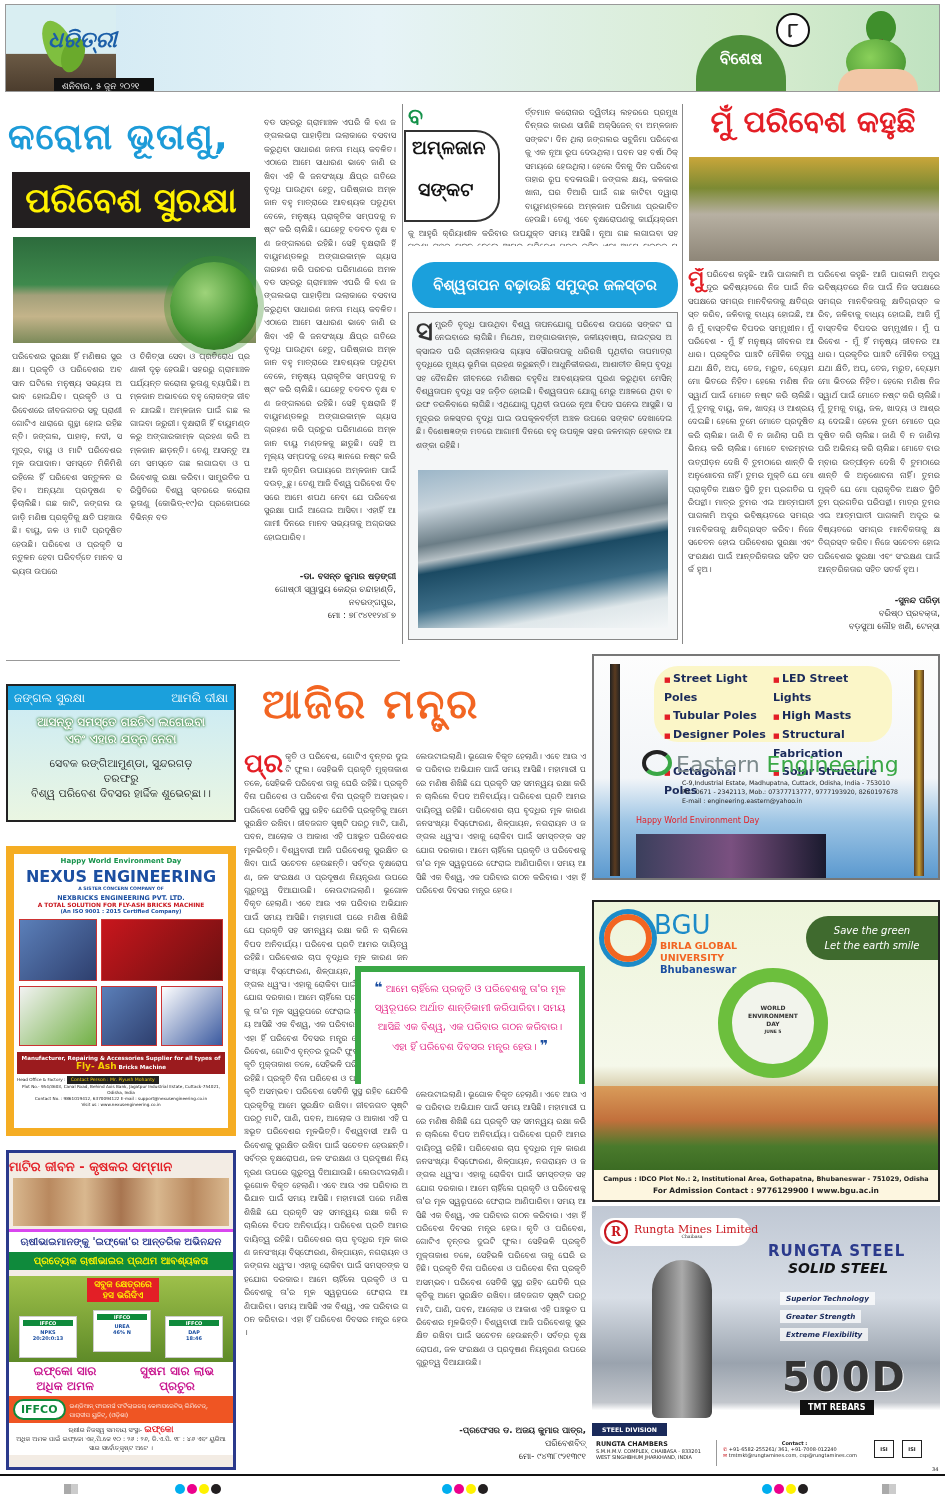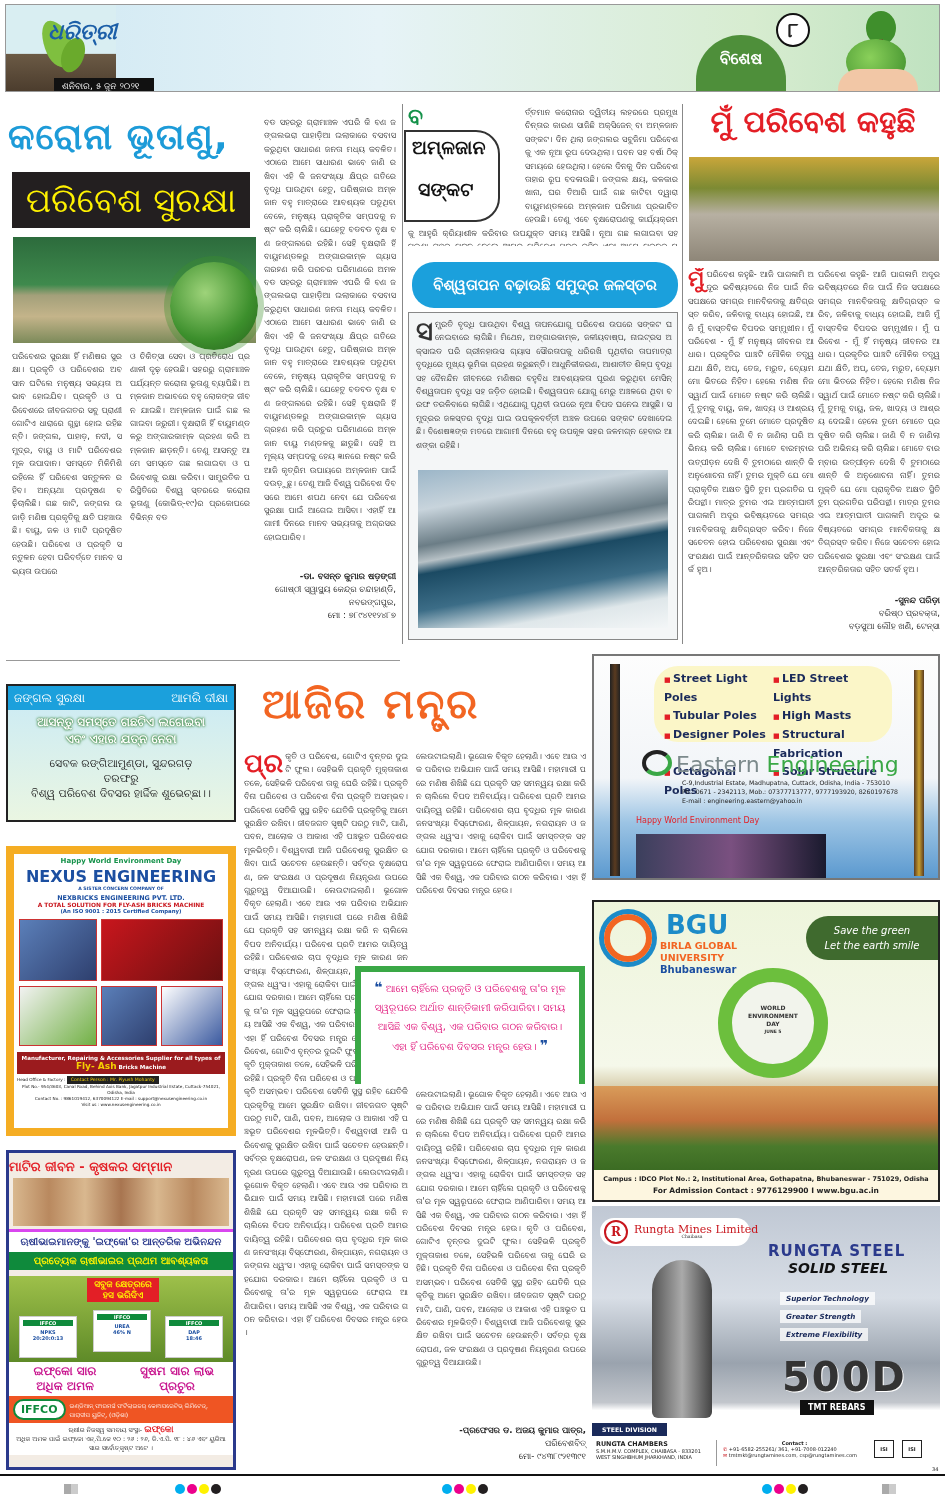"ଧରିତ୍ରୀ" .mh-brand { top: 14px -> 22px }
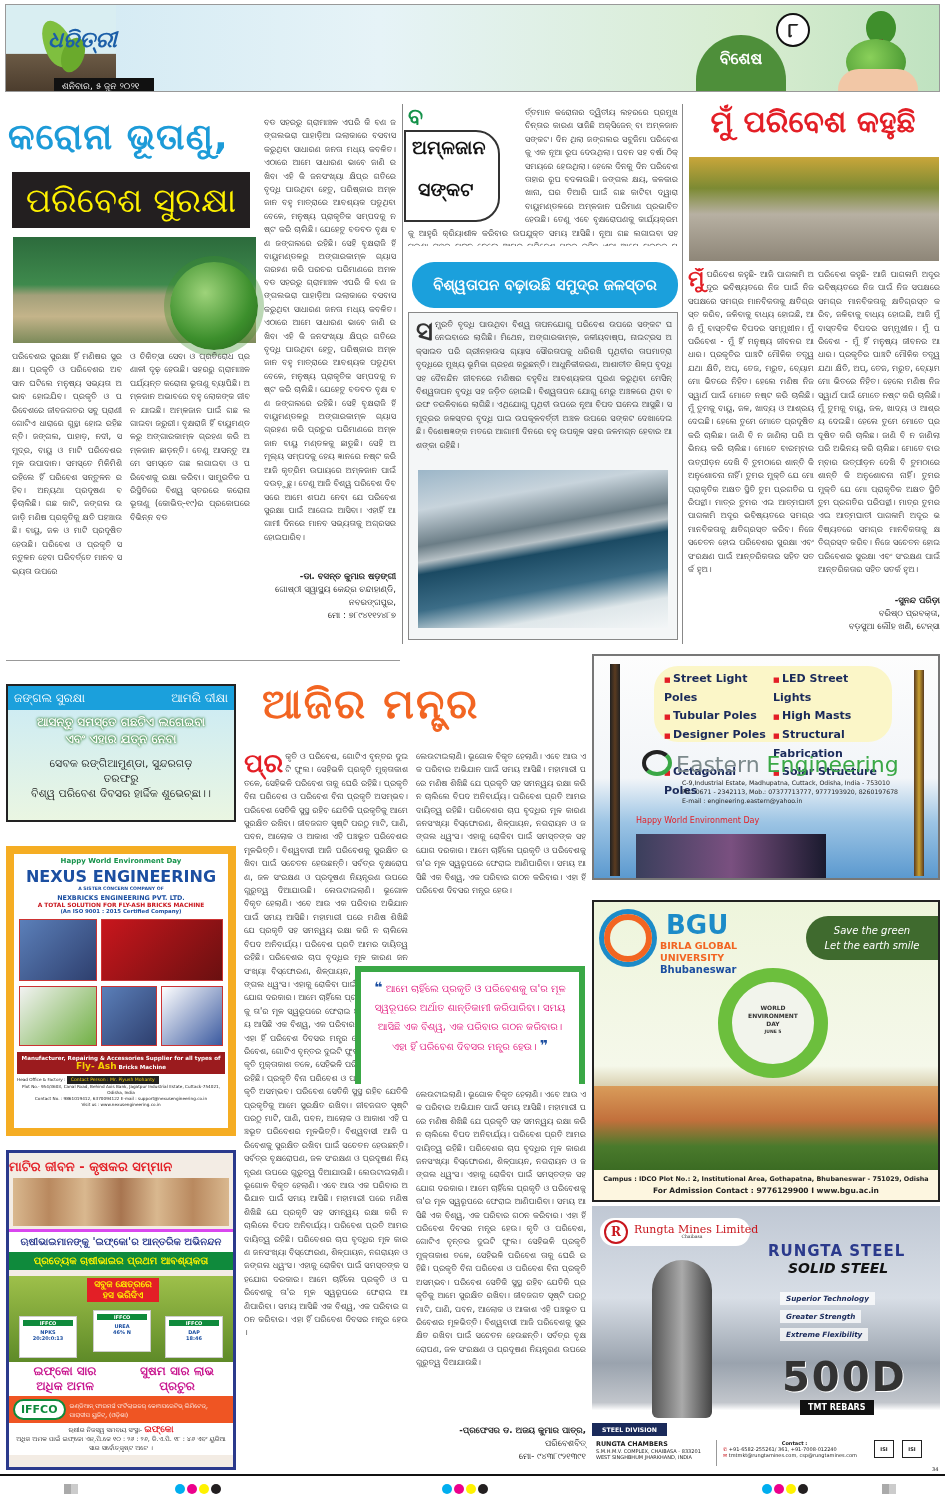"ପରିବେଶ ସୁରକ୍ଷା" .art1-head2 { font-weight: normal -> bold }
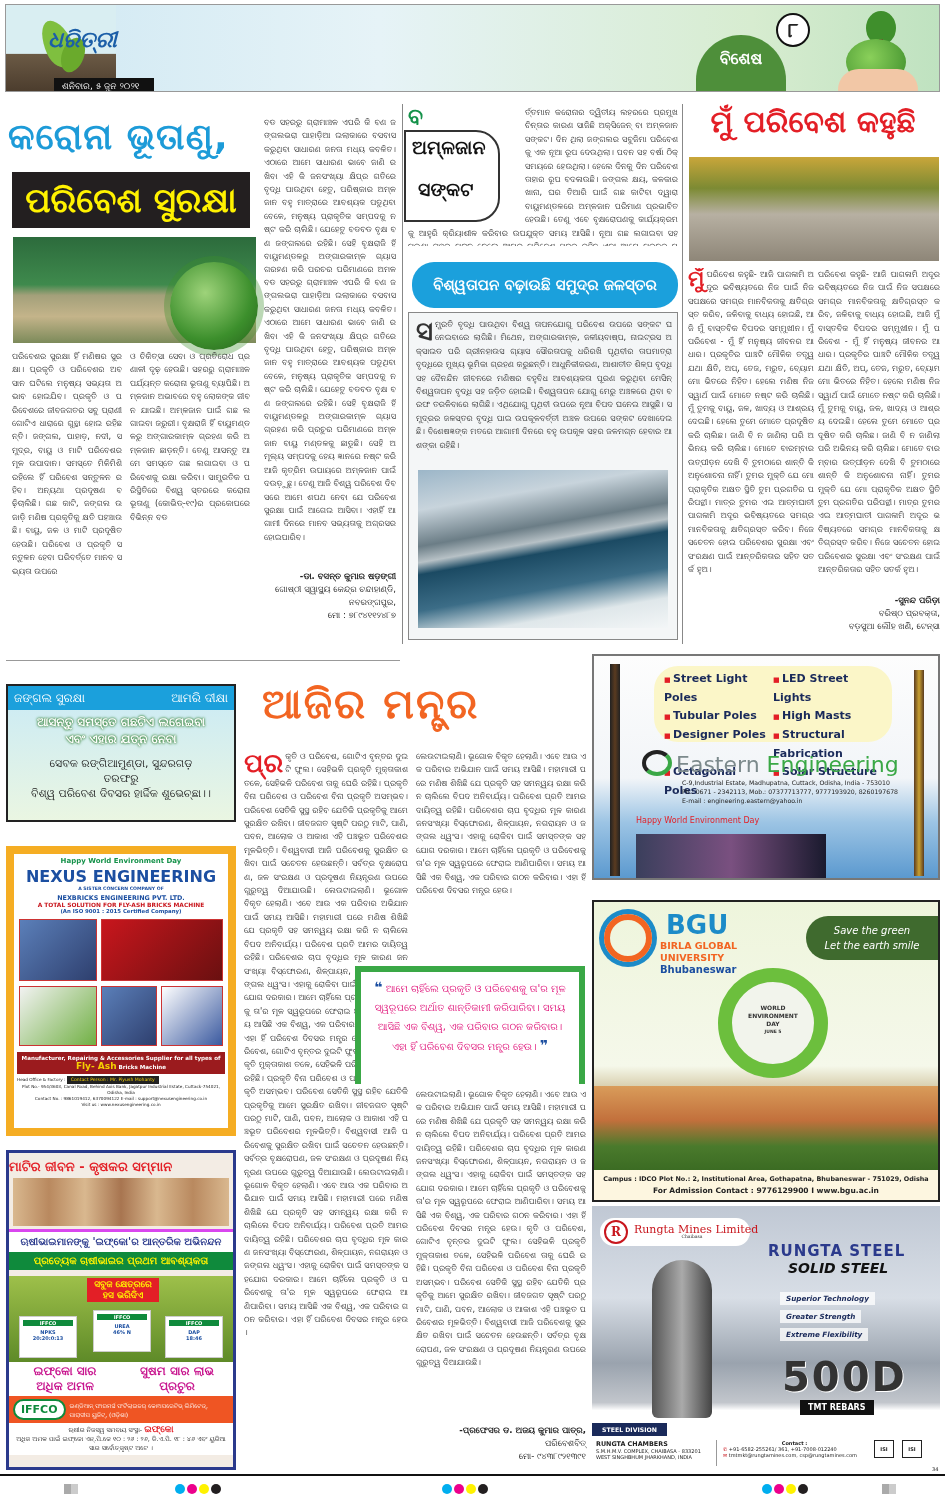"BGU" .bgu-name { font-weight: bold -> normal; left: 72px -> 60px }
